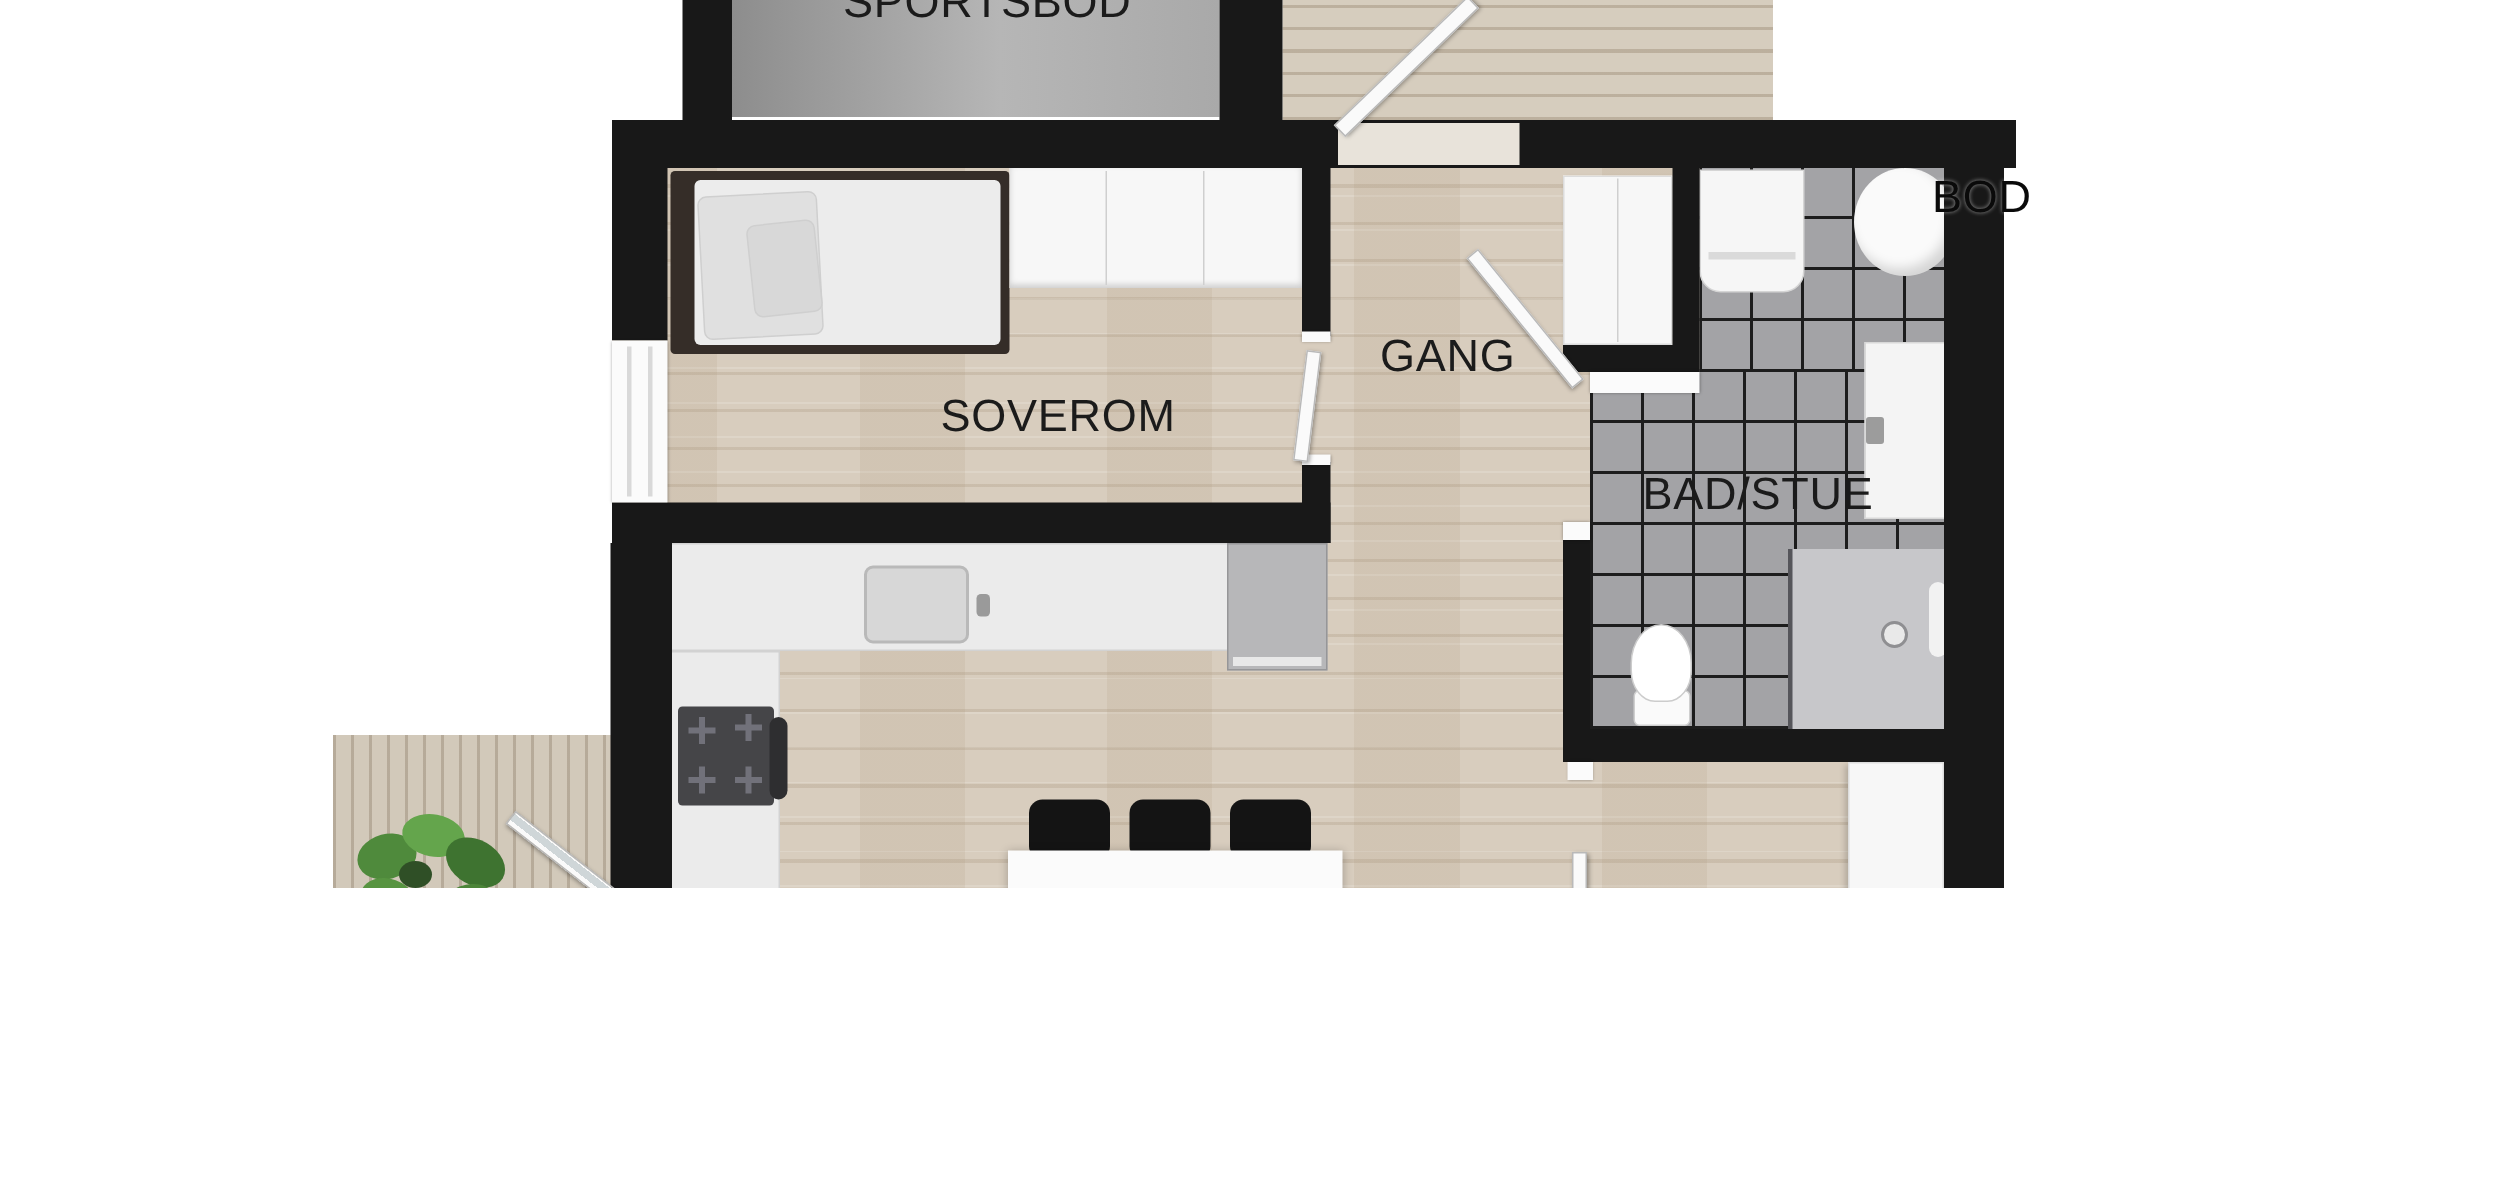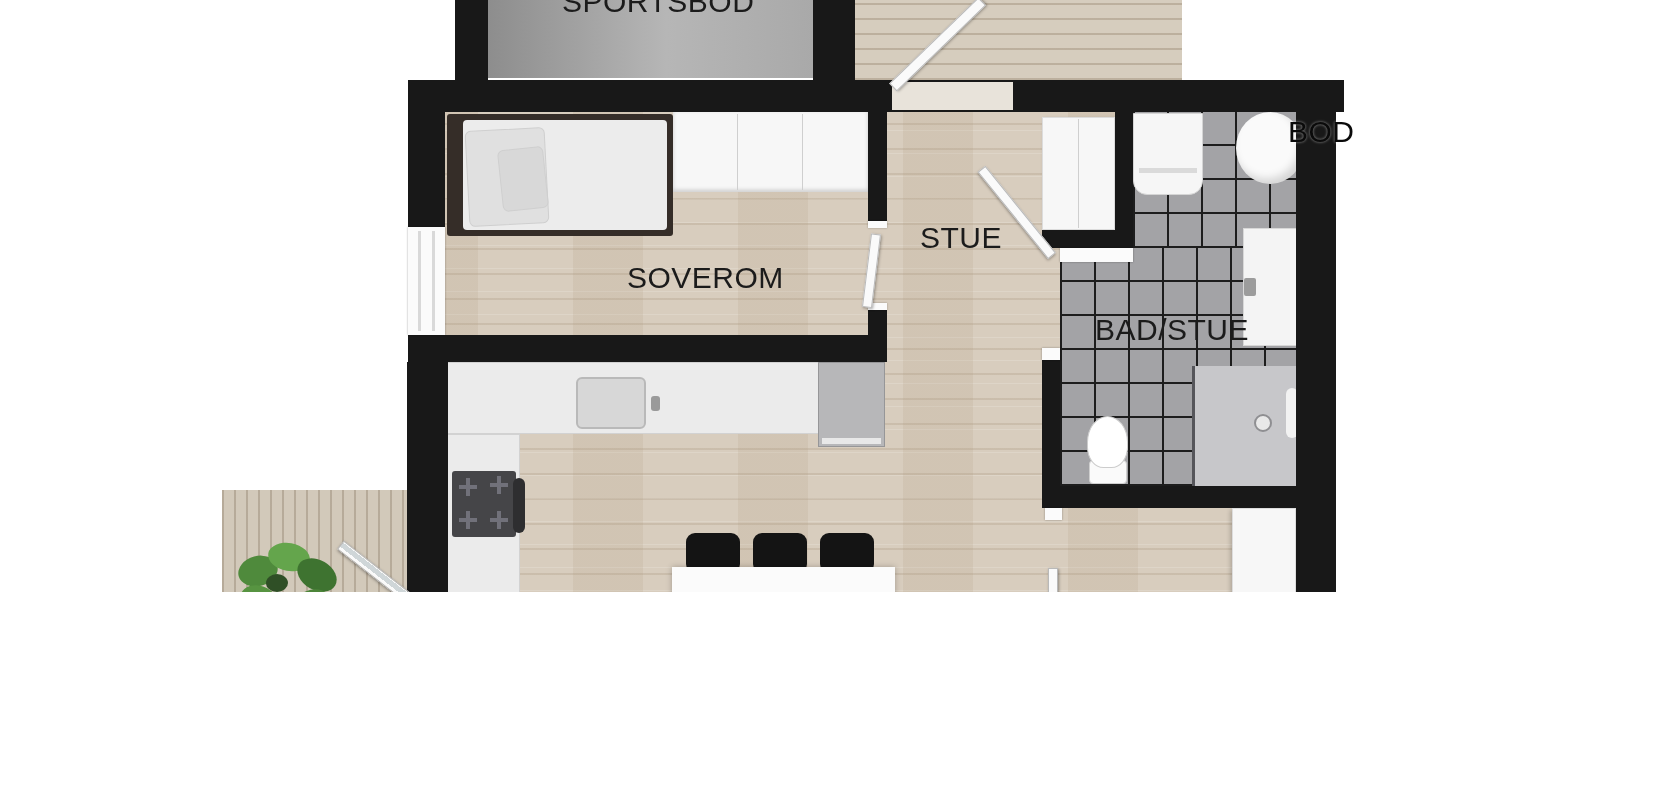"STUE" div.lbl { text: STUE -> GANG }
